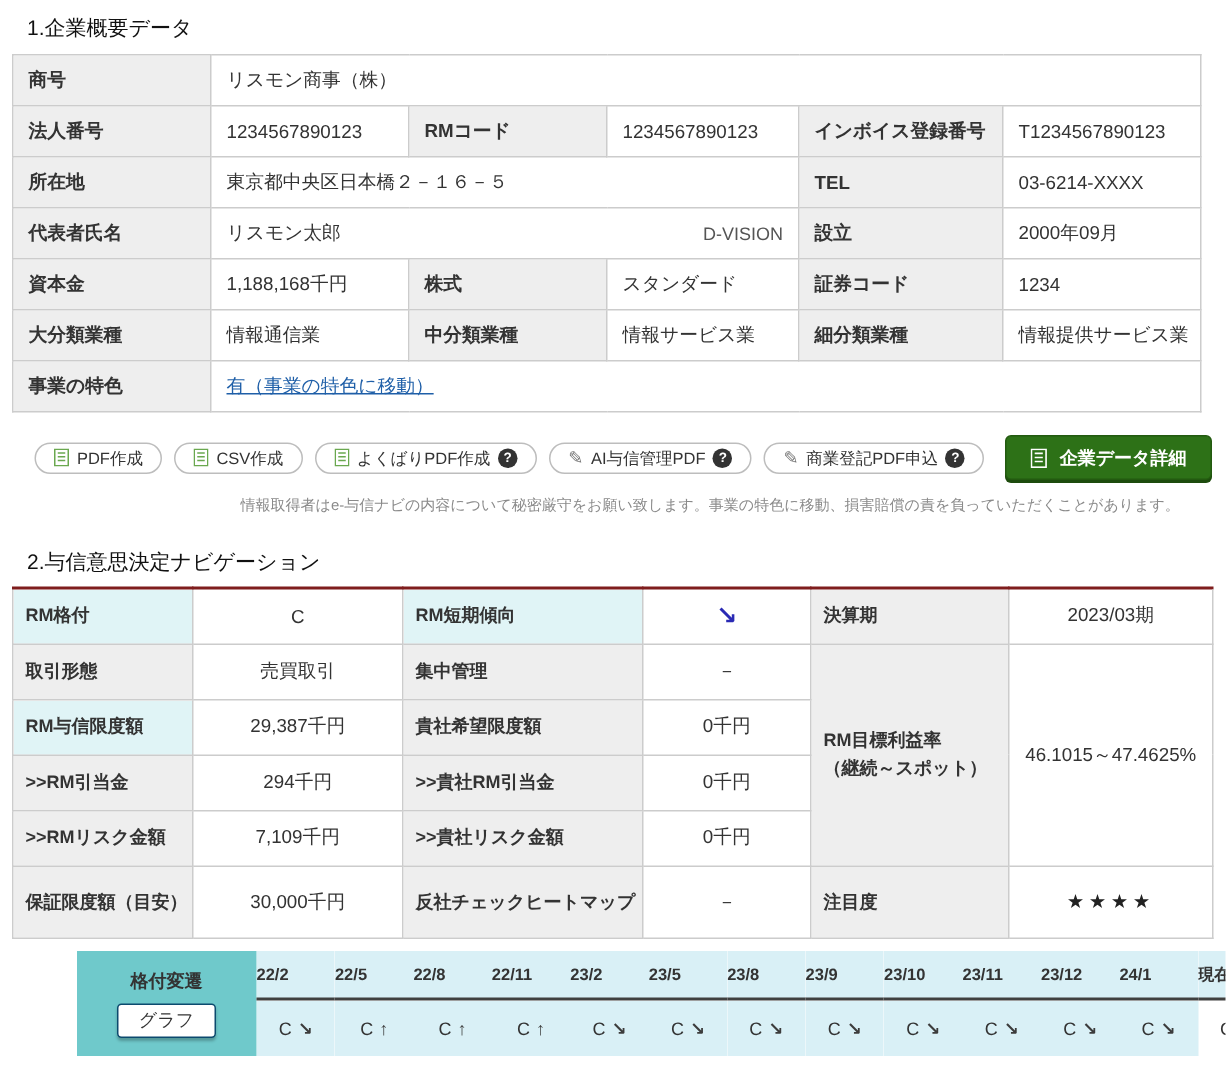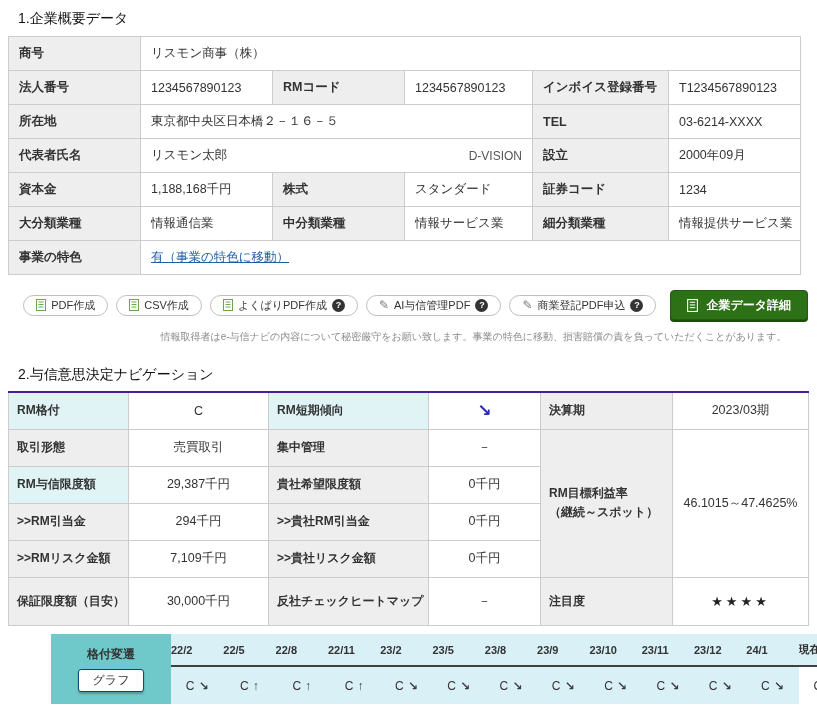"RM格付" #nav-table { border-top: 2px solid #4c1d95 -> 2px solid #7f1d1d }
